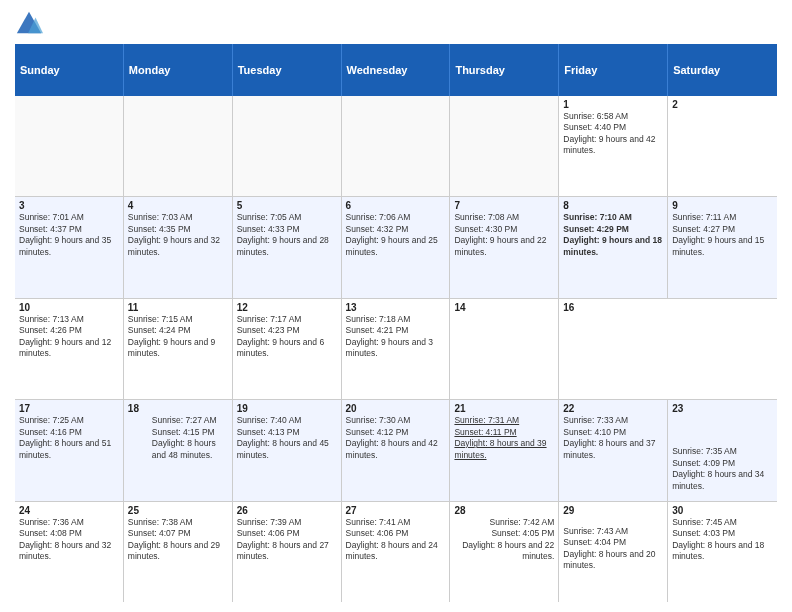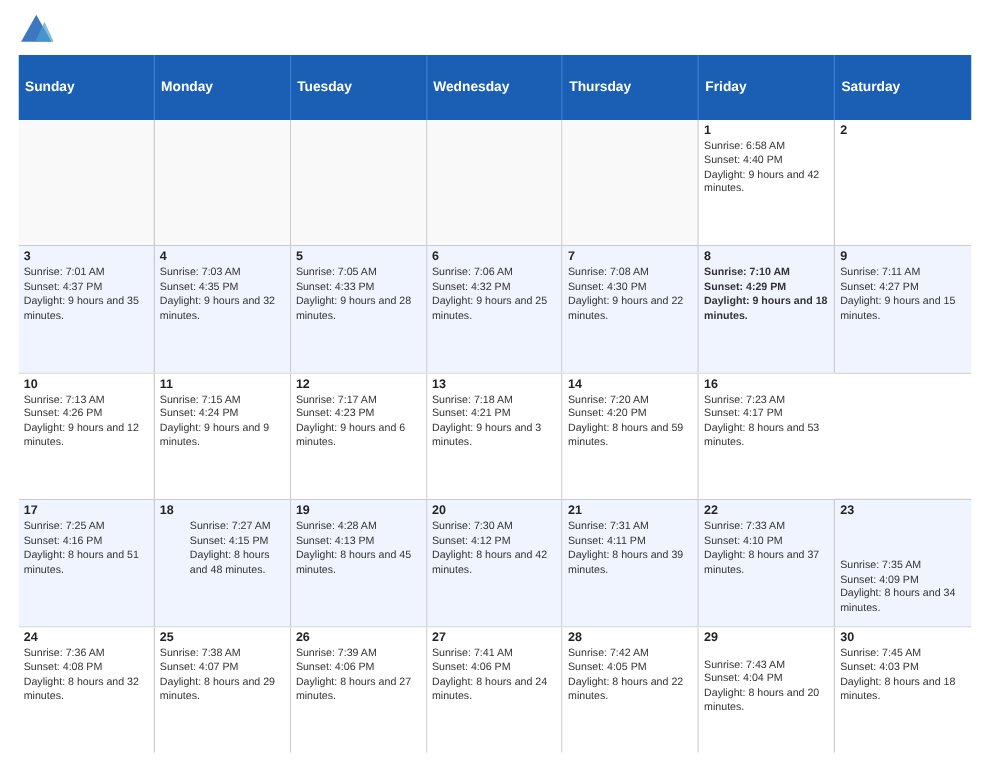"Sunrise: 7:20 AM" div.cell-text { html: <div>Sunrise: 7:20 AM Sunset: 4:20 PM Daylight: 8 hours and 59 minutes.</div> -> none }
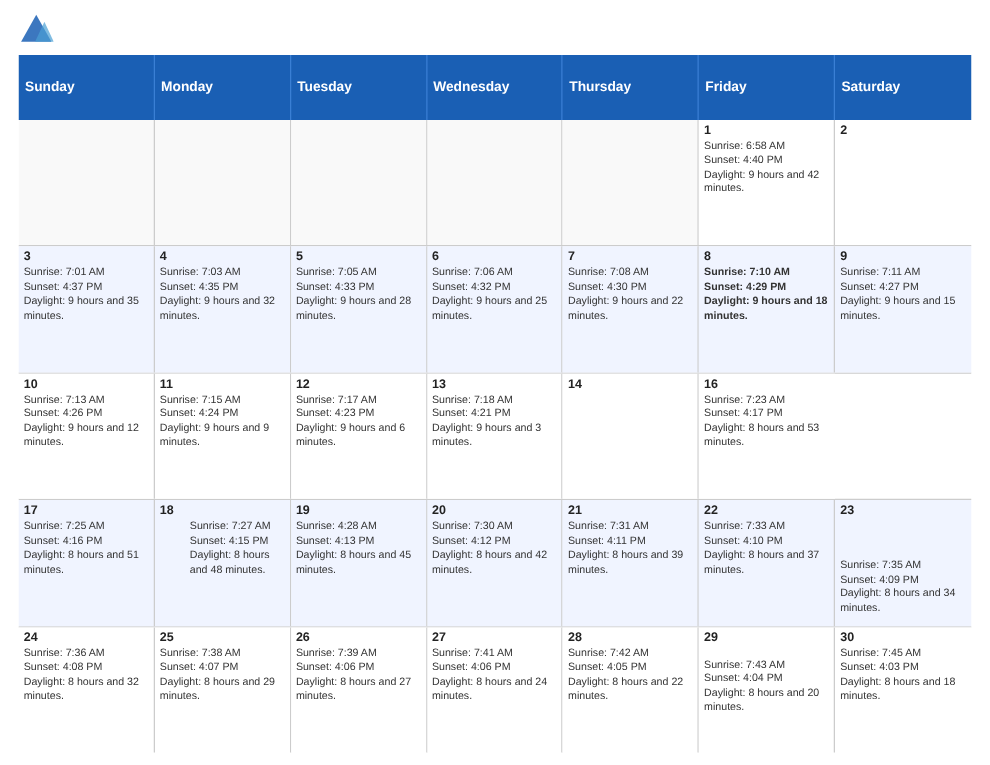"Sunrise: 7:23 AM" div.cell-text { html: <div>Sunrise: 7:23 AM Sunset: 4:17 PM Daylight: 8 hours and 53 minutes.</div> -> none }
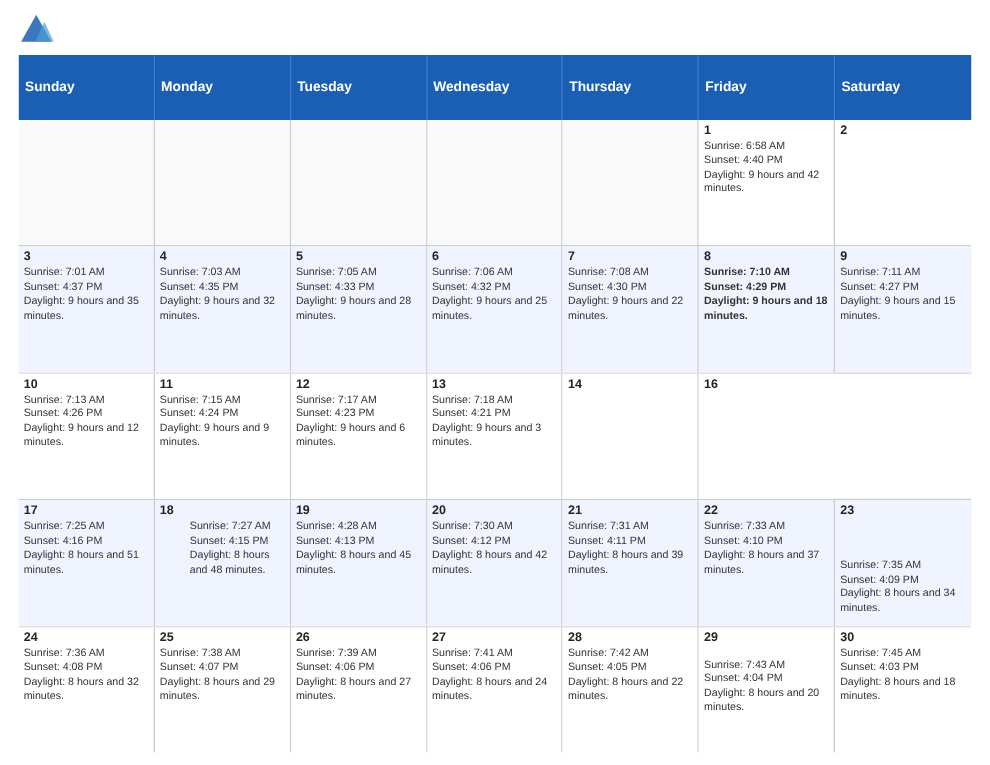"Sunrise: 4:28 AM" div.cell-text { text: 4:28 -> 7:40 }
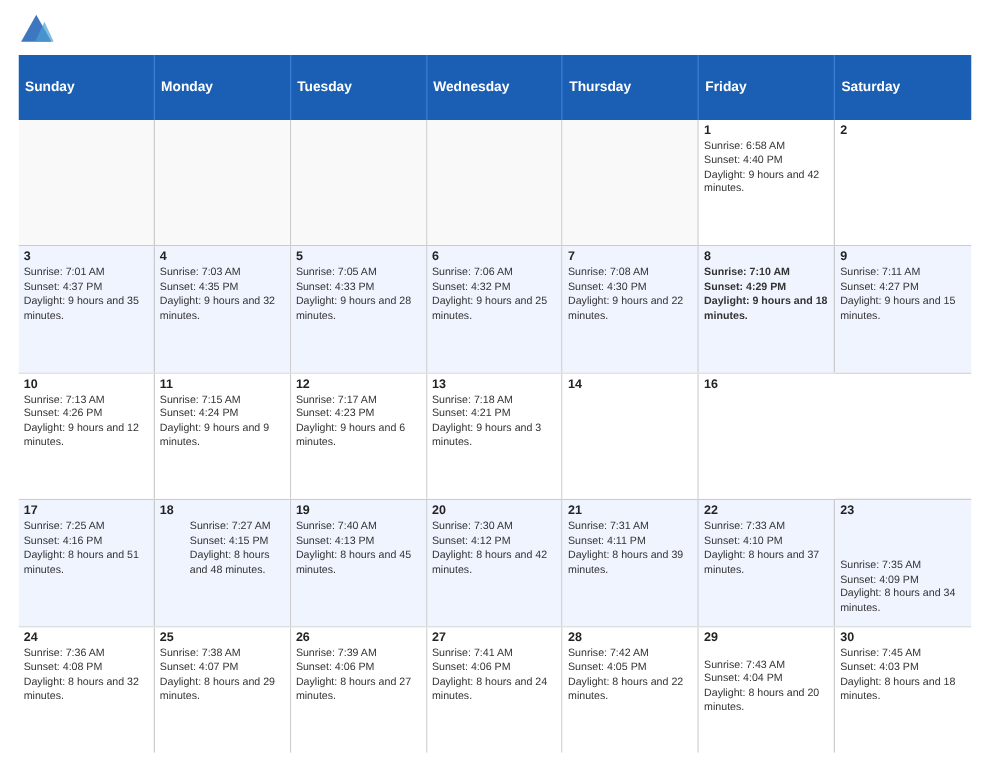"Sunrise: 7:31 AM" div.cell-text { text-decoration: none -> underline }
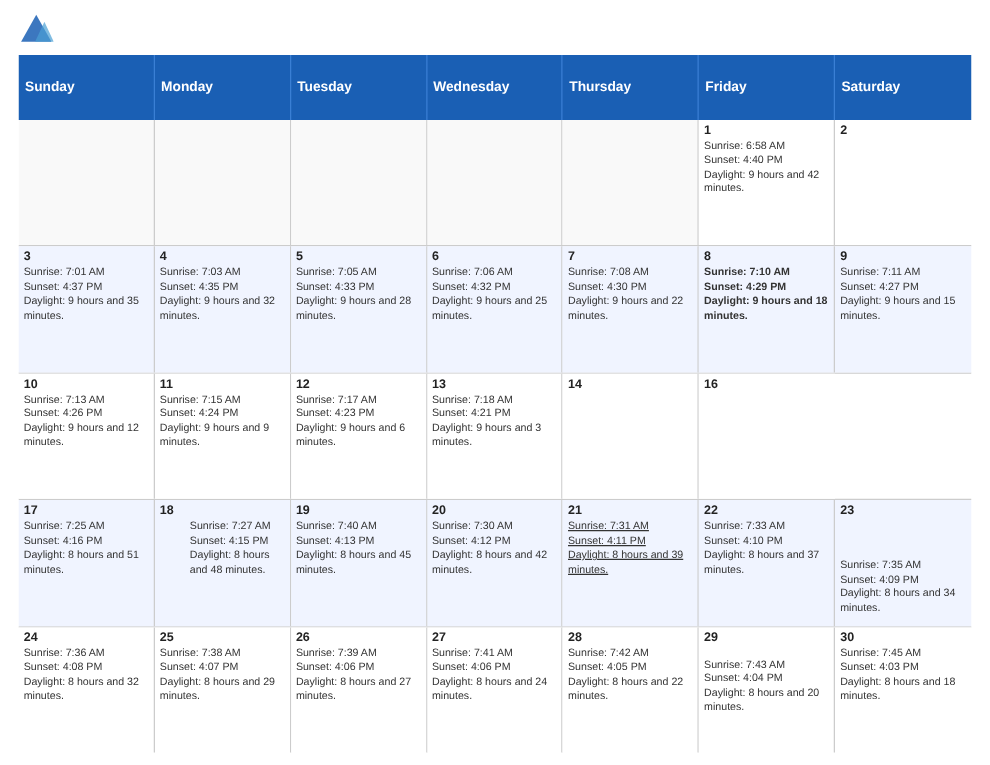"Sunrise: 7:42 AM" div.cell-text { text-align: none -> right }
